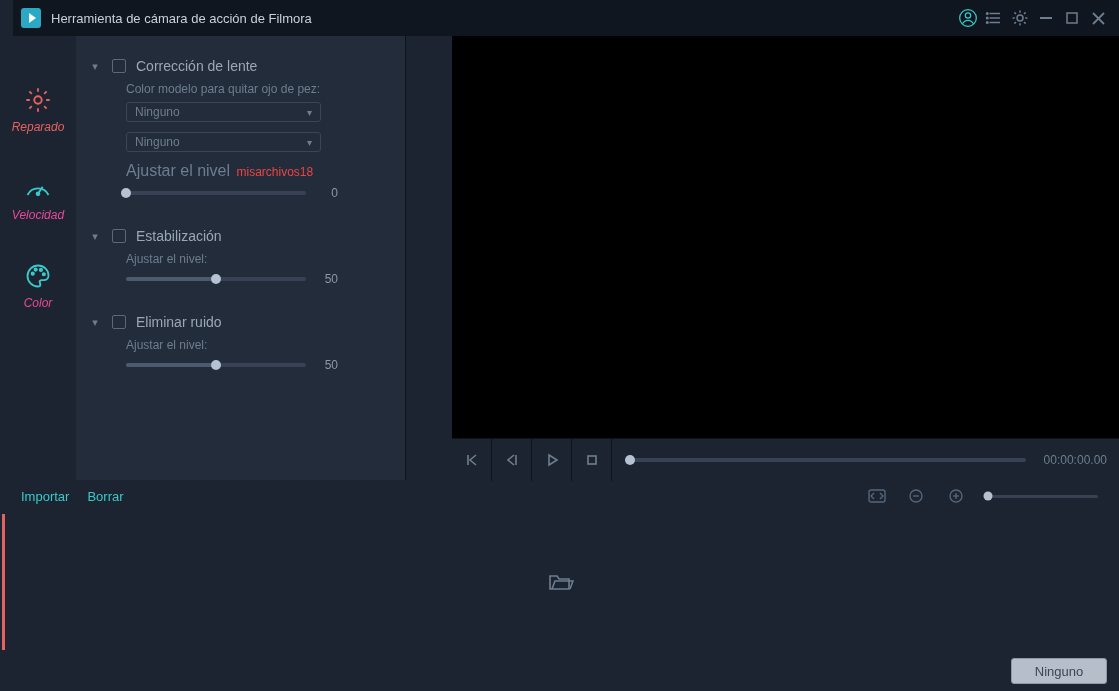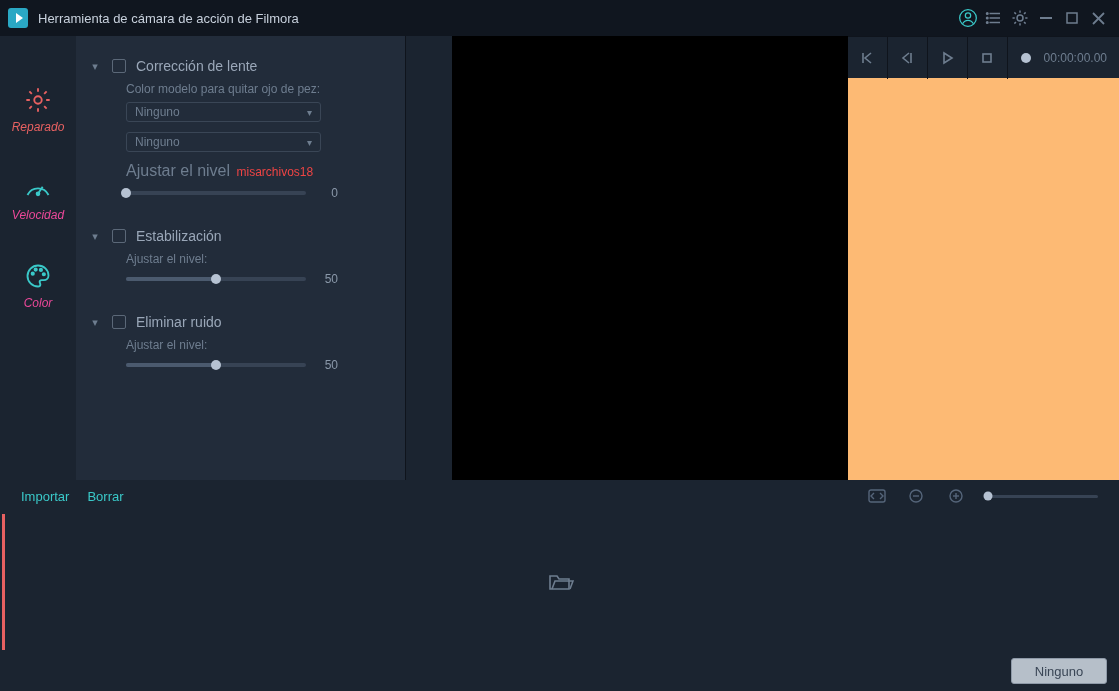"Herramienta de cámara de acción" .titlebar { margin-left: none -> 13px }
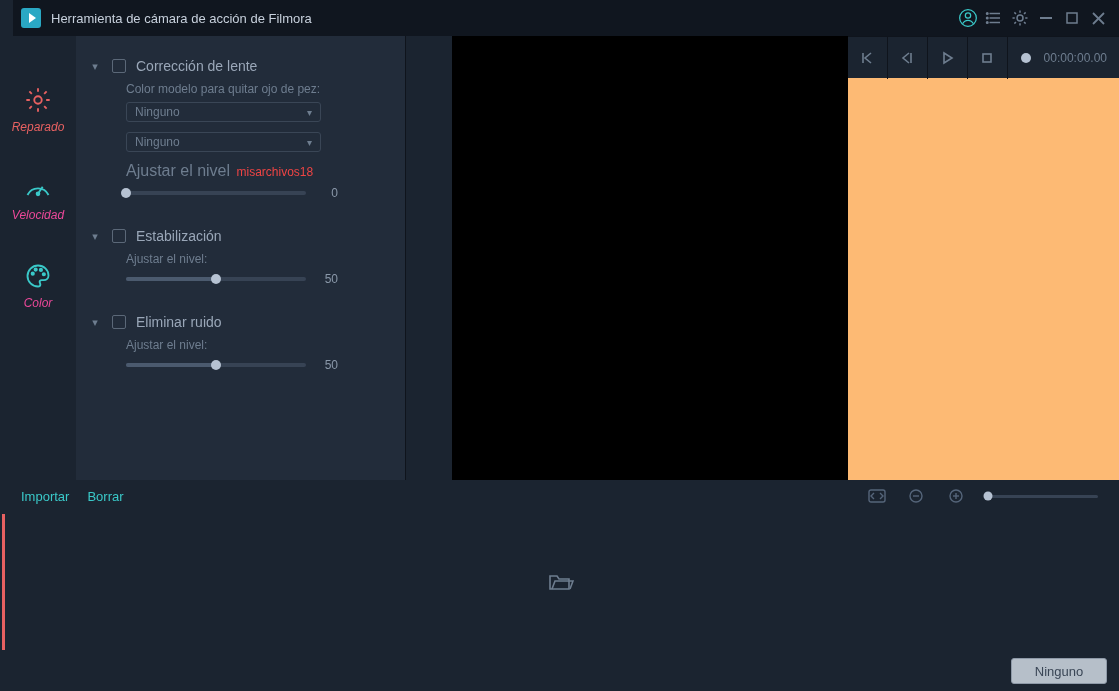"00:00:00.00" .preview-col { flex-direction: row -> column }
